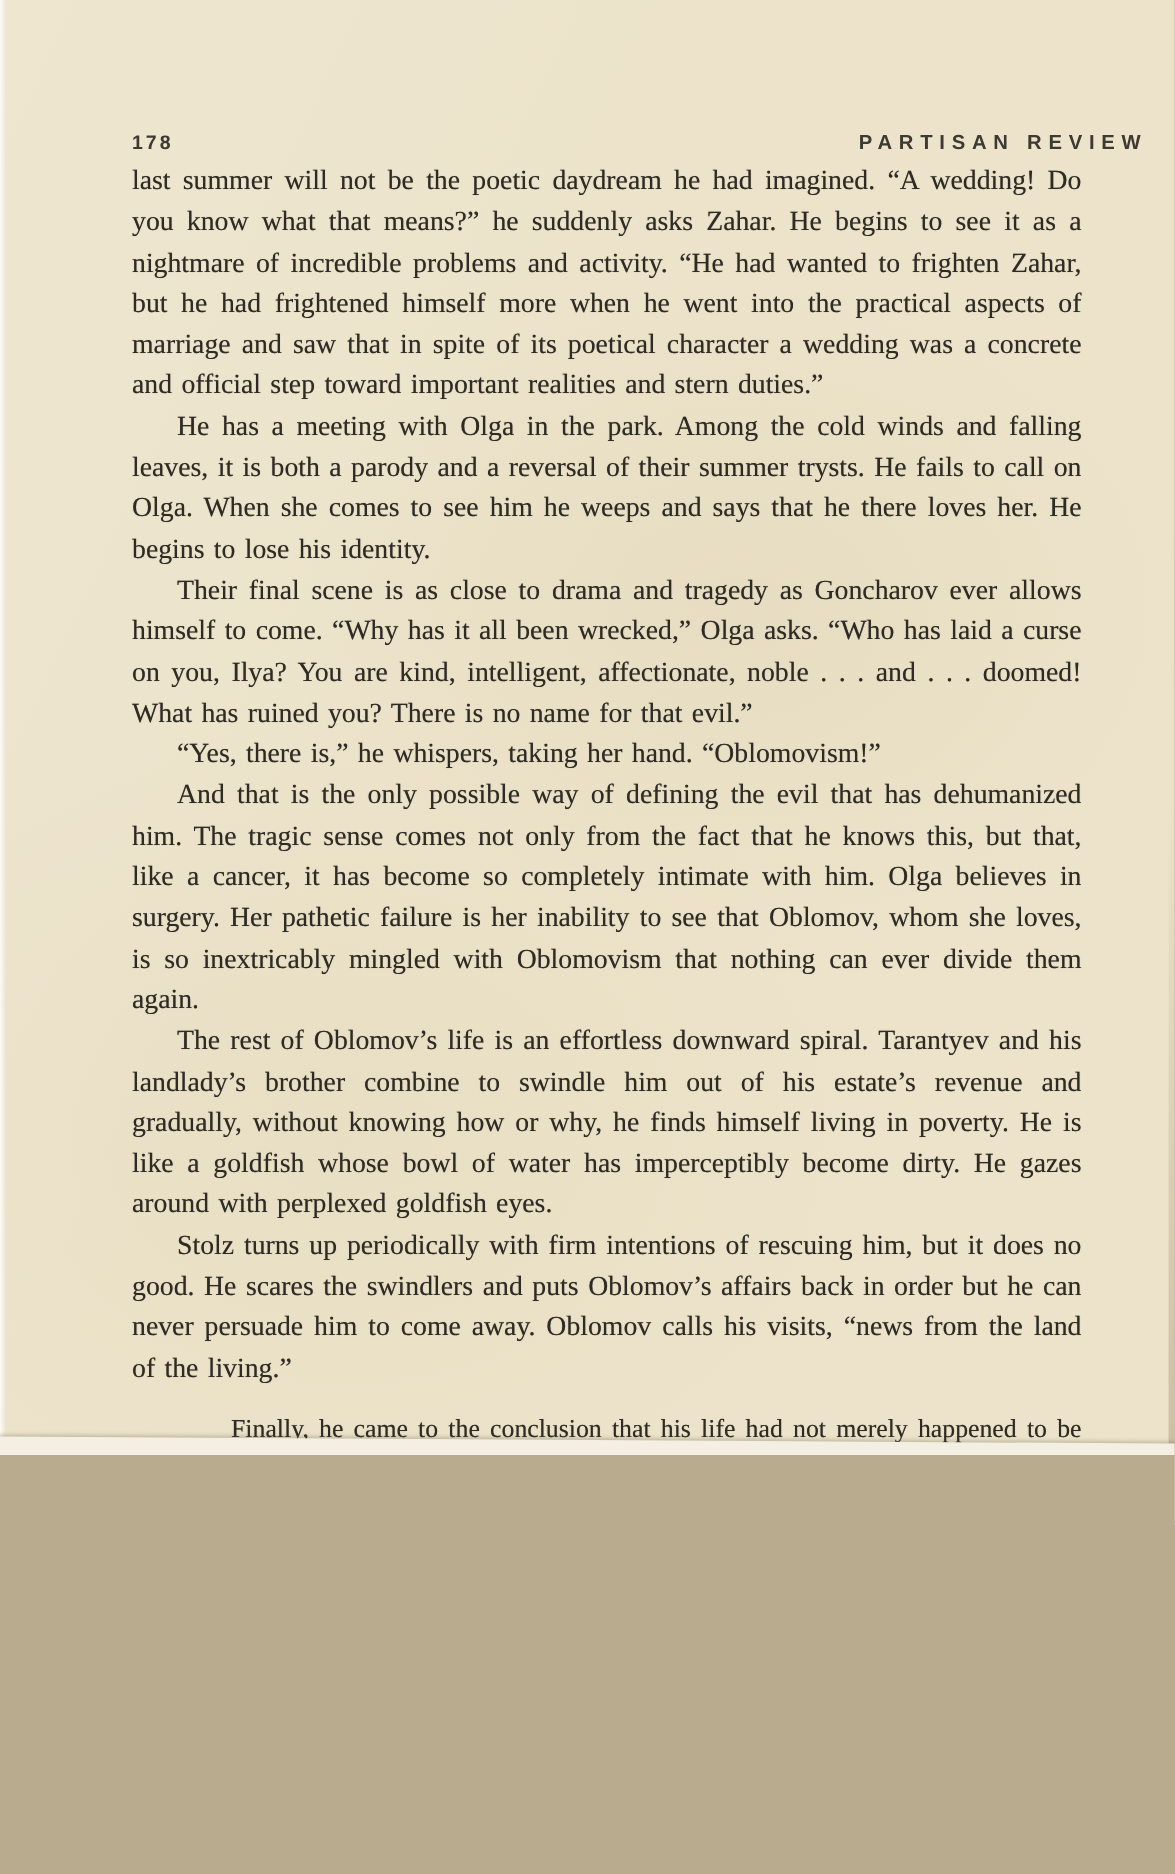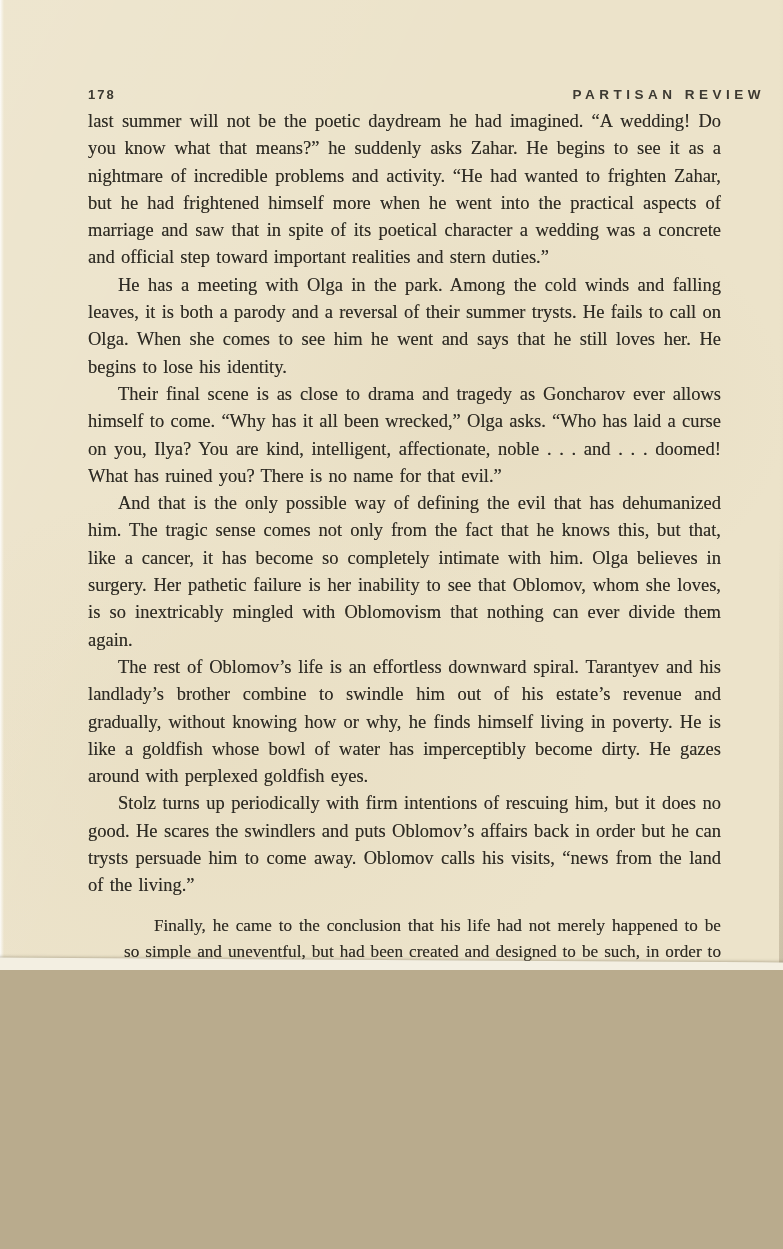"He has a meeting with" p.para { text: went and says that he still -> weeps and says that he there }
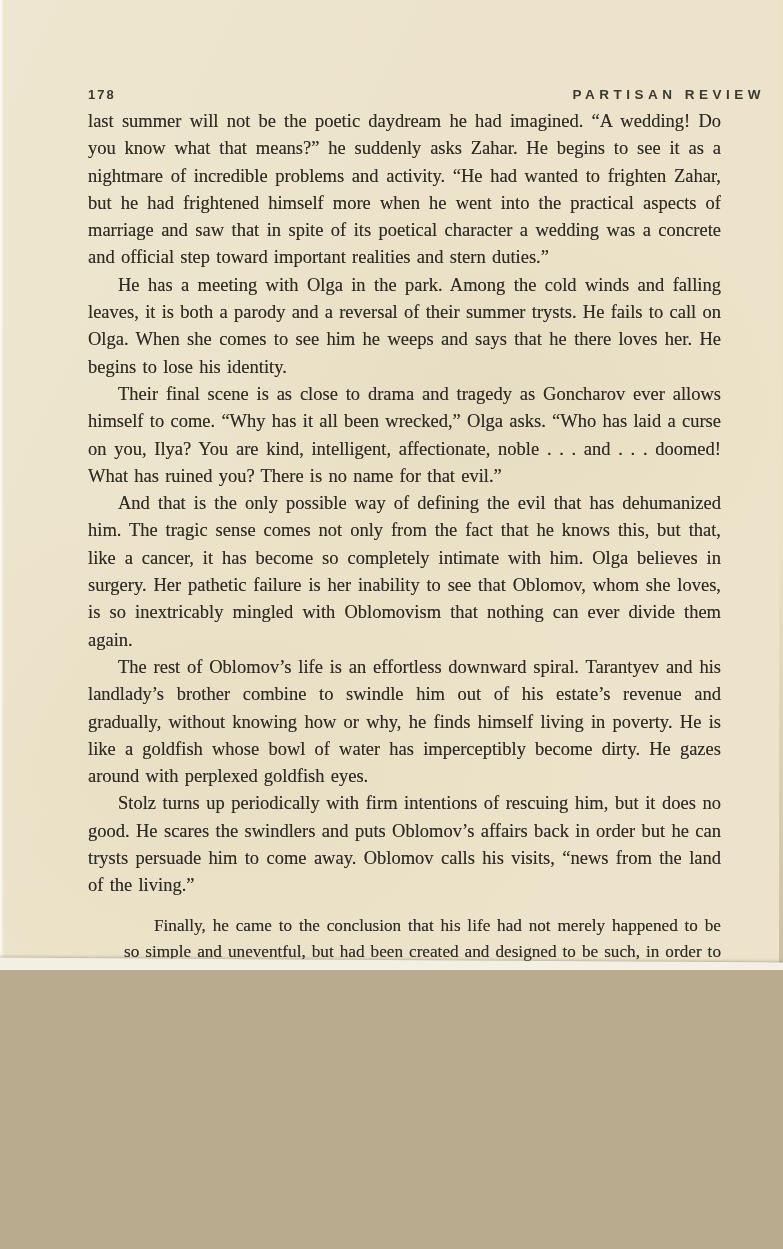"“Yes, there is,” he whispers," p.para { html: none -> <p>“Yes, there is,” he whispers, taking her hand. “Oblomovism!”</p> }
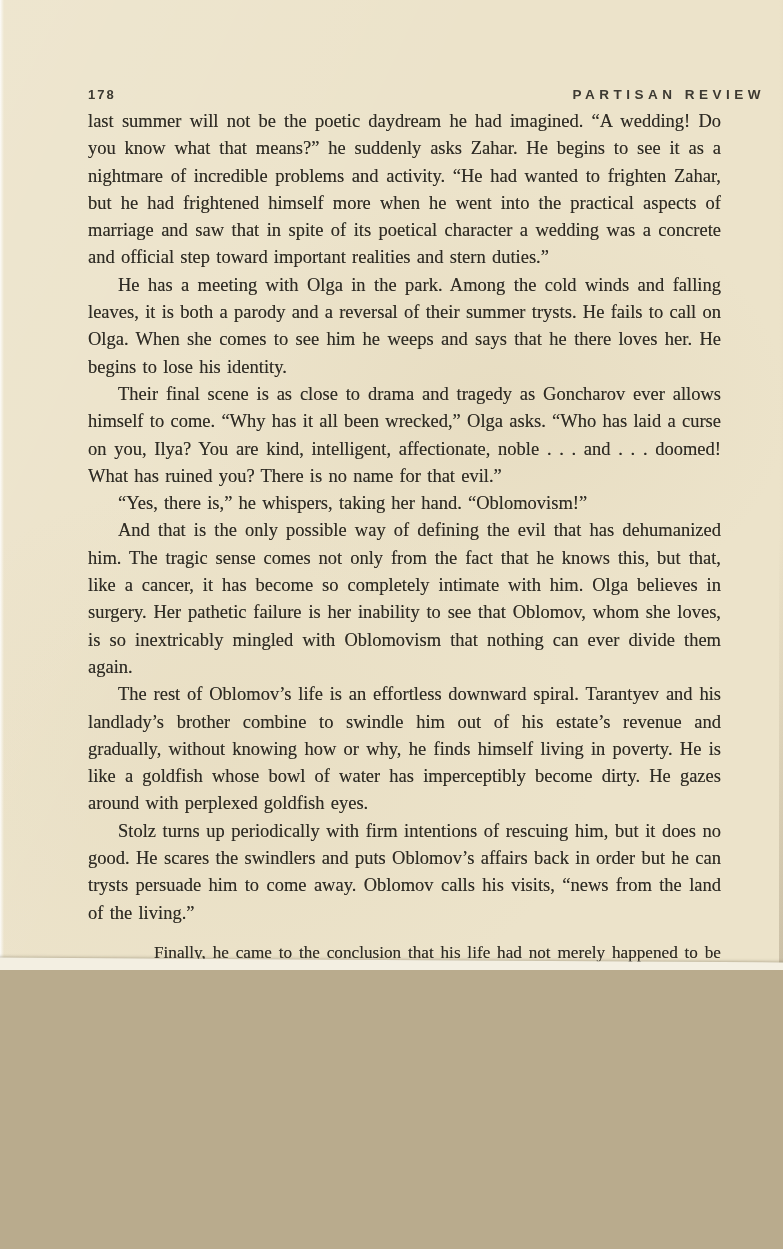"Stolz turns up periodically with" p.para { text: trysts -> never }
